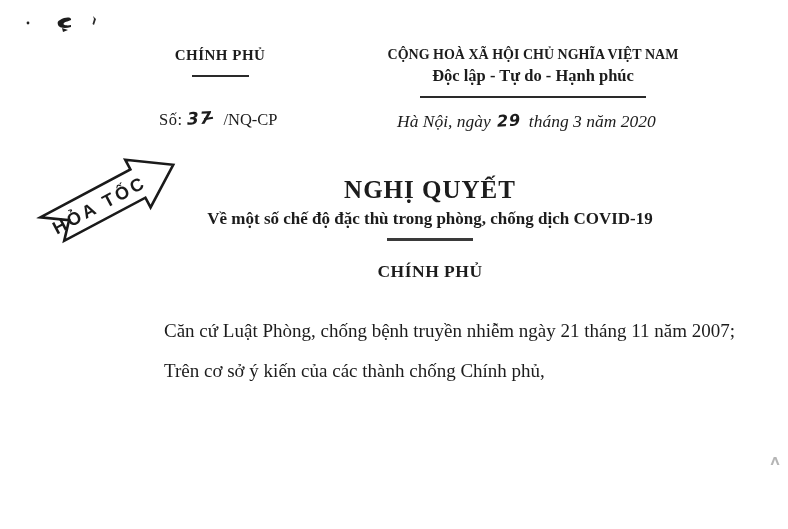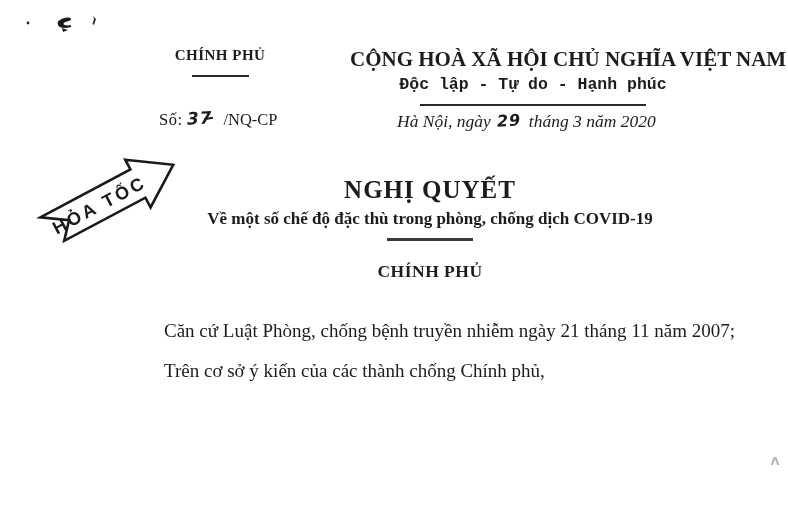"CỘNG HOÀ XÃ HỘI CHỦ" .motto-line1 { font-size: 21px -> 14px }
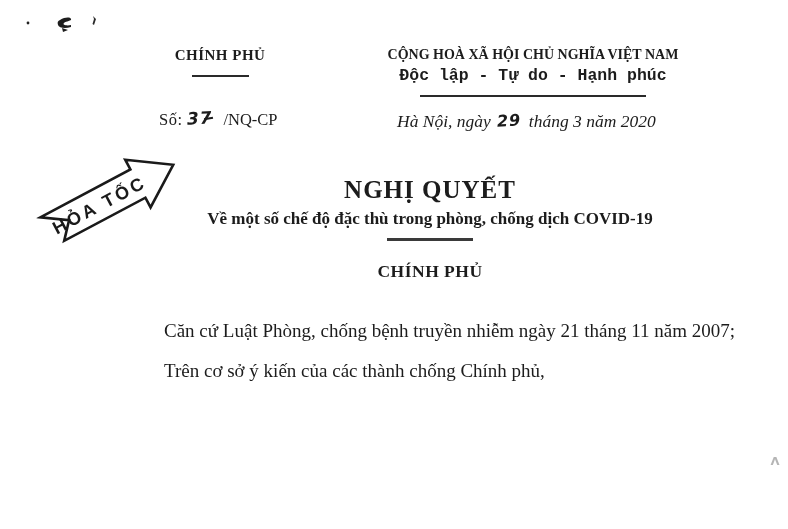"Độc lập - Tự do" .motto-line2 { font-family: Liberation Mono, monospace -> none }
